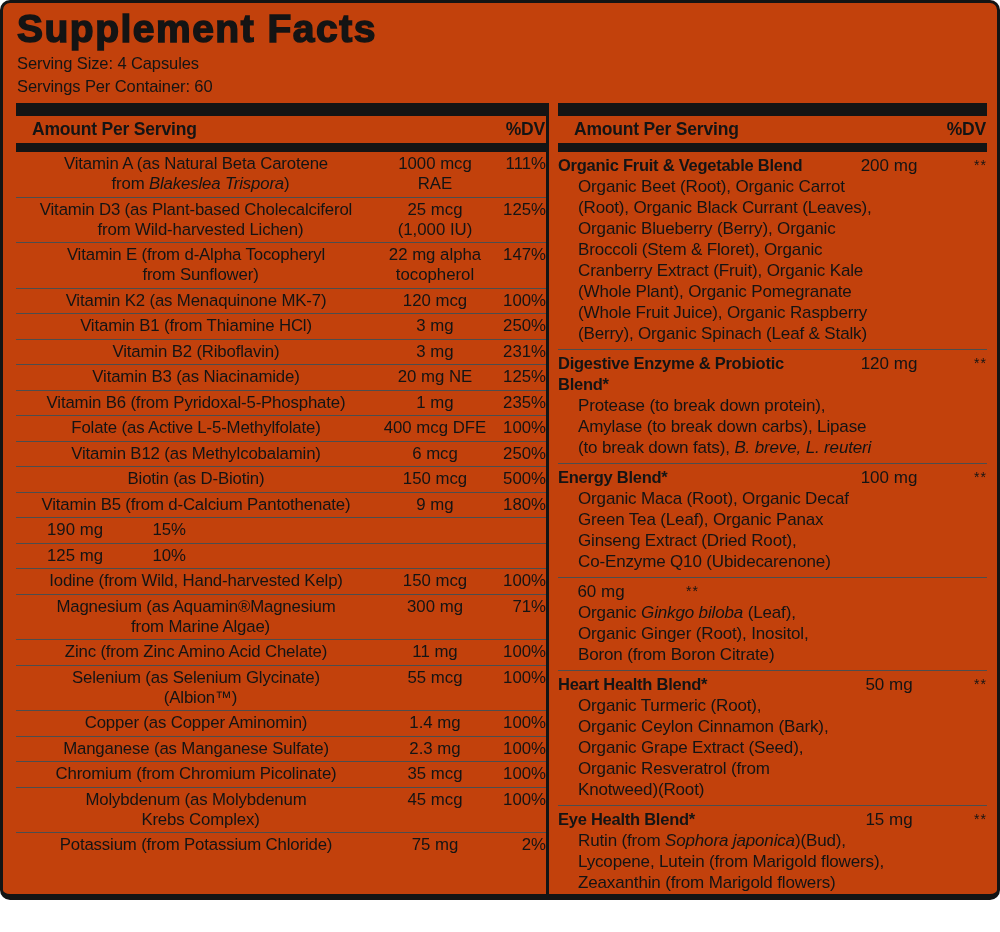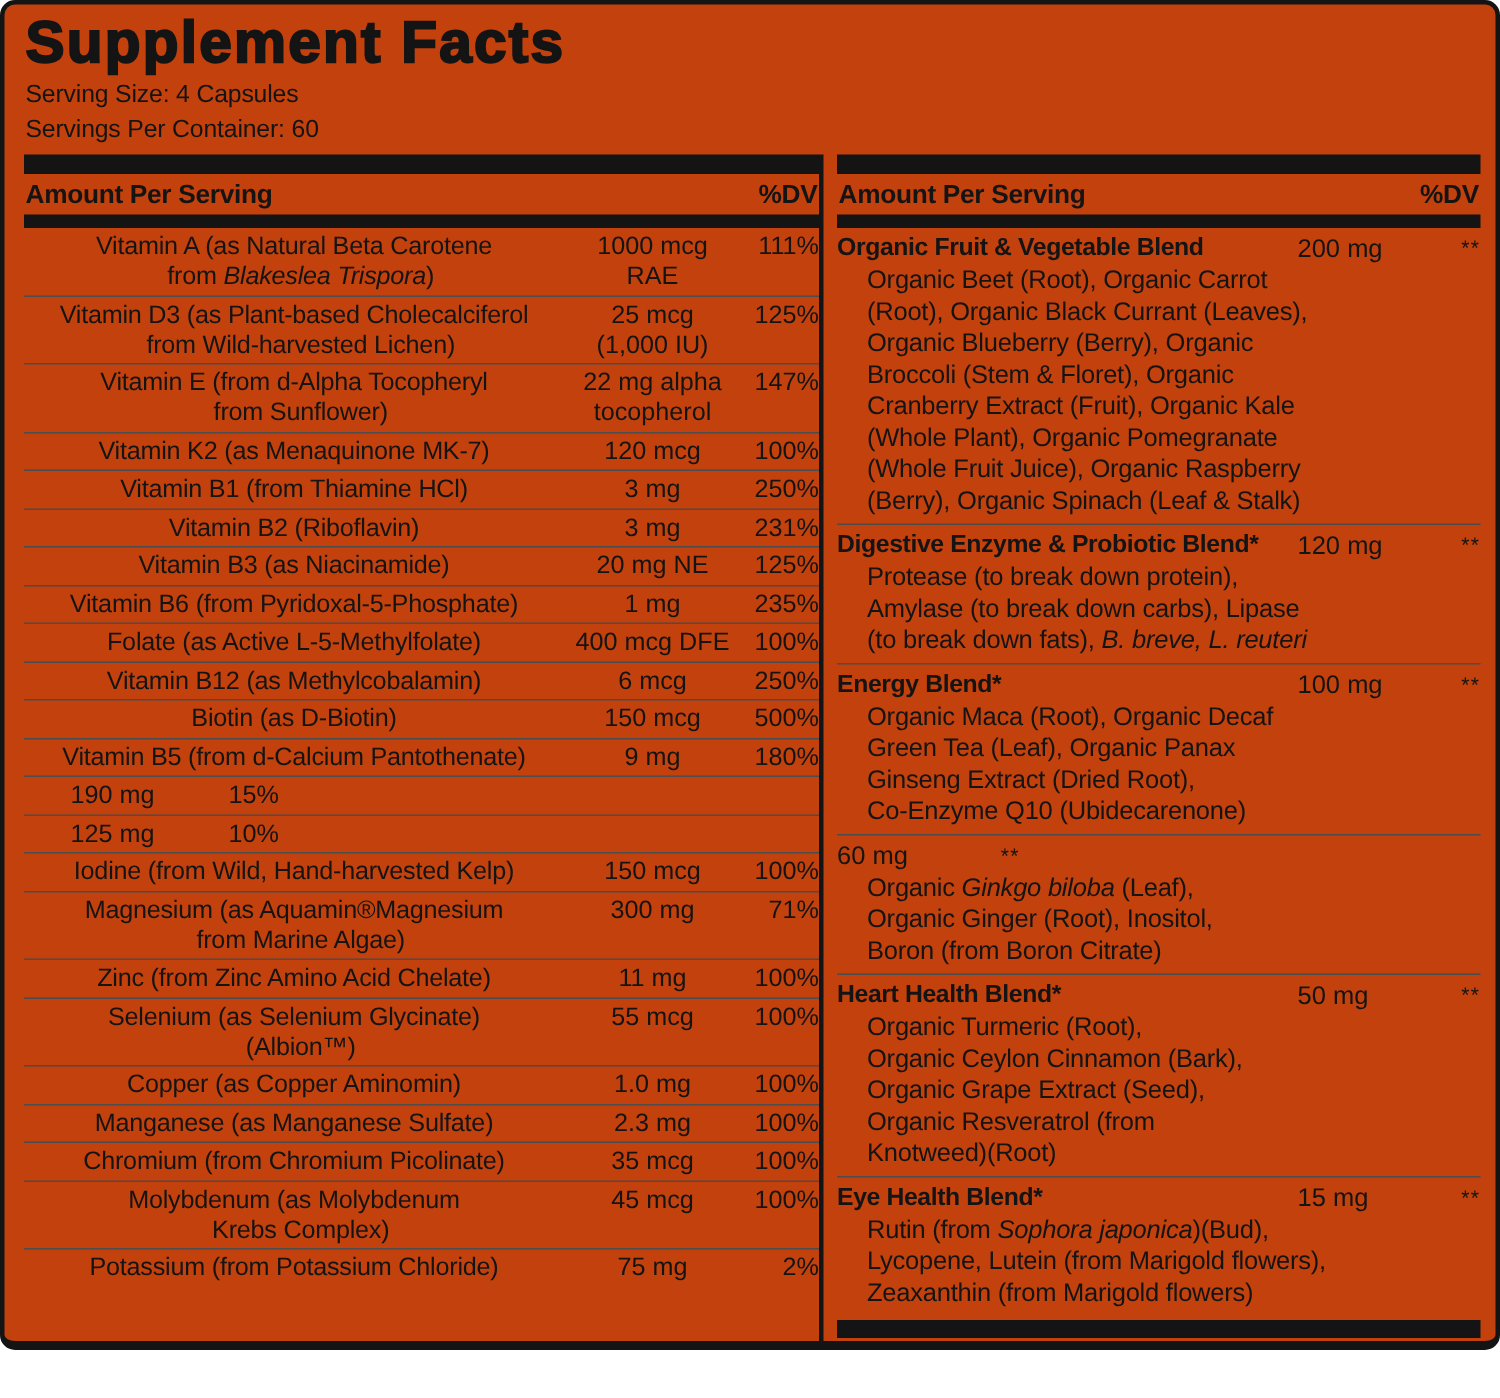"Amount Per Serving" .colhead { margin-left: none -> 15px }
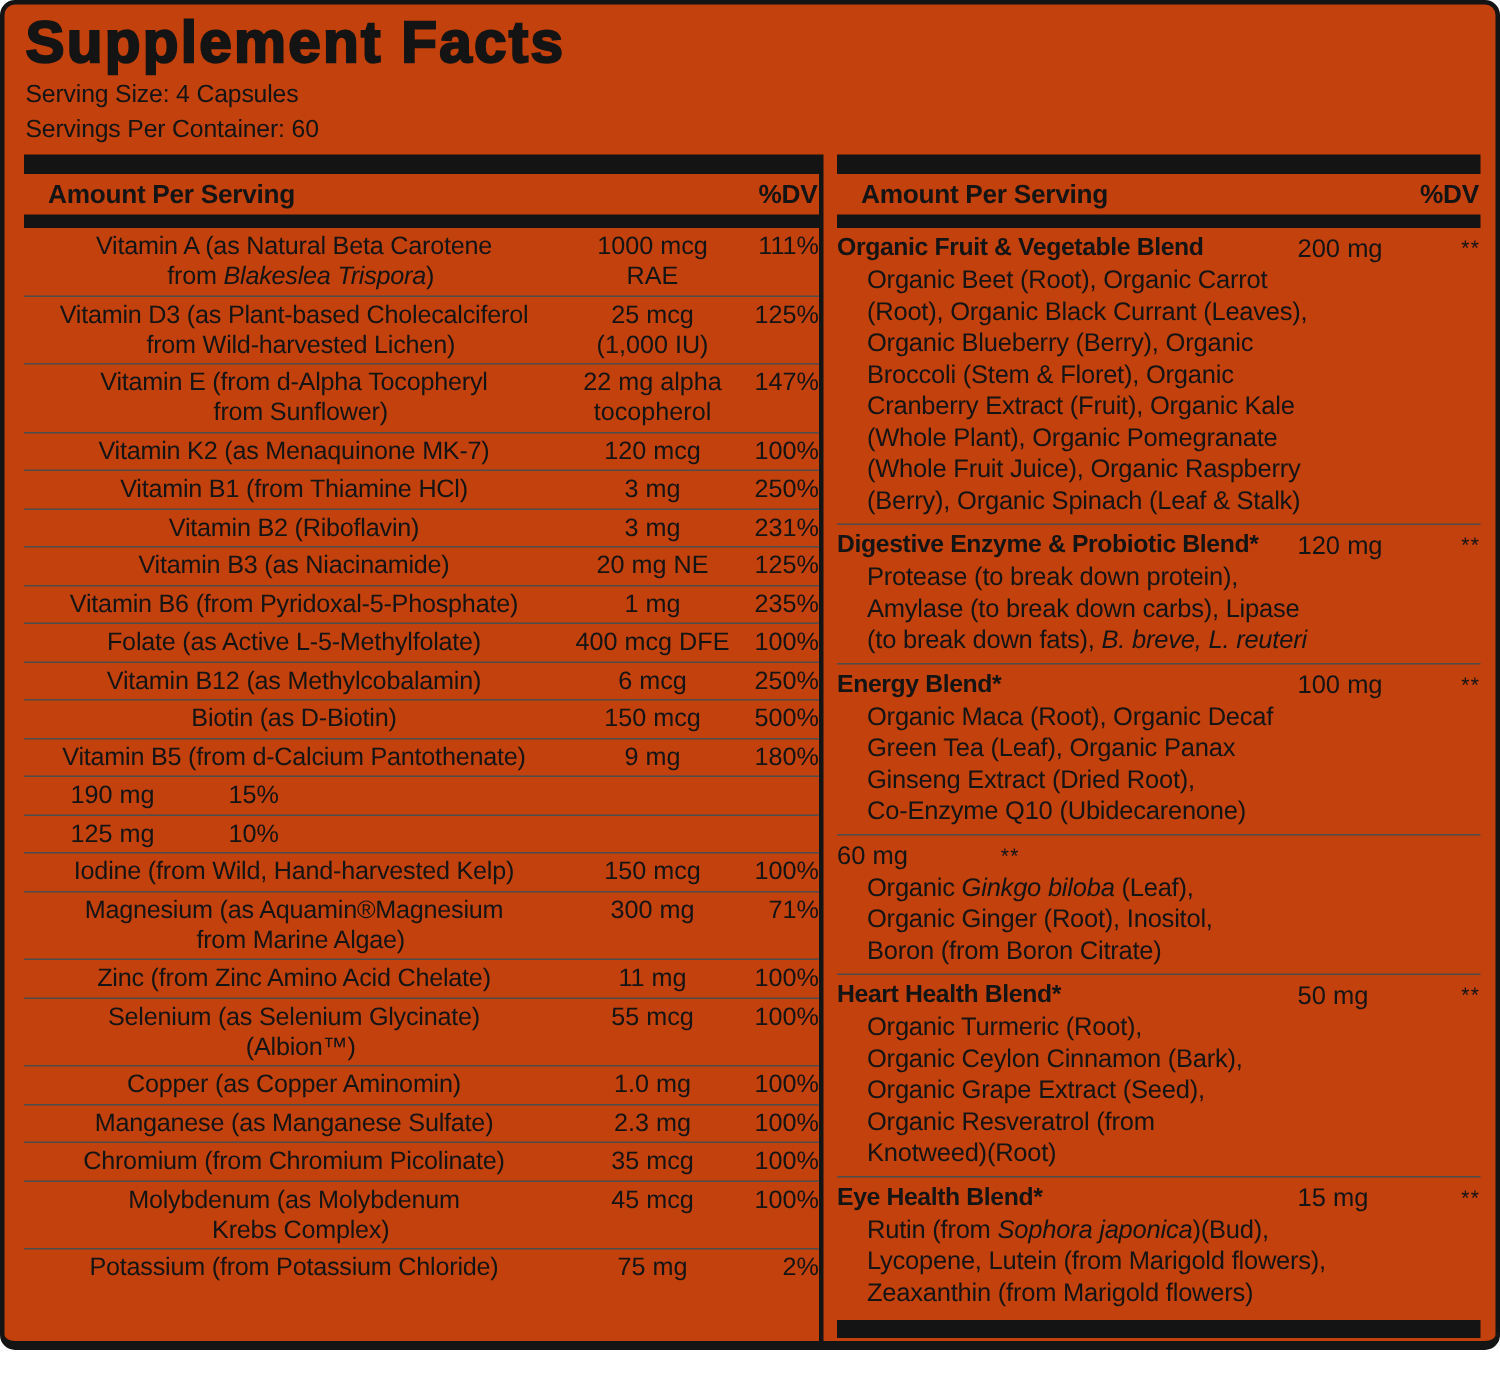"Organic Fruit & Vegetable Blend" .bhead { gap: none -> 19px }
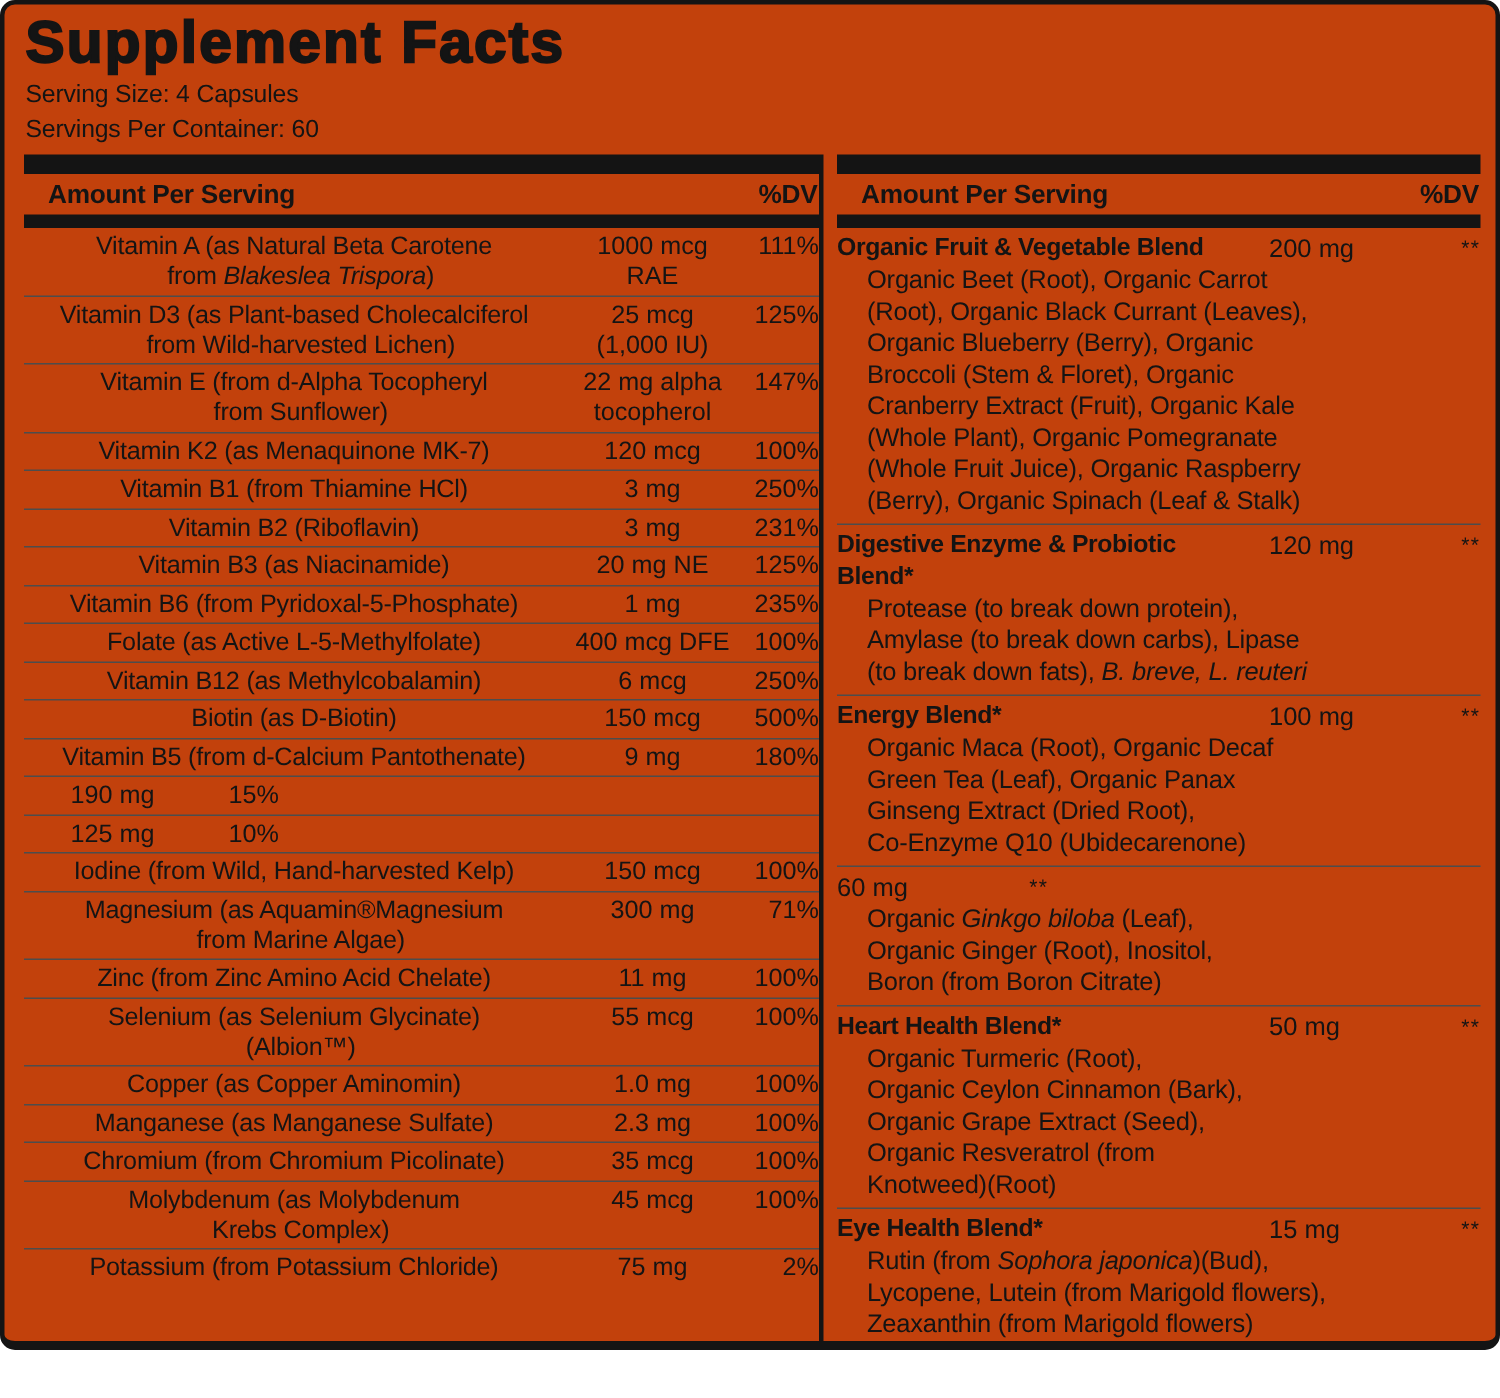"200 mg" .bamount { text-align: left -> center }
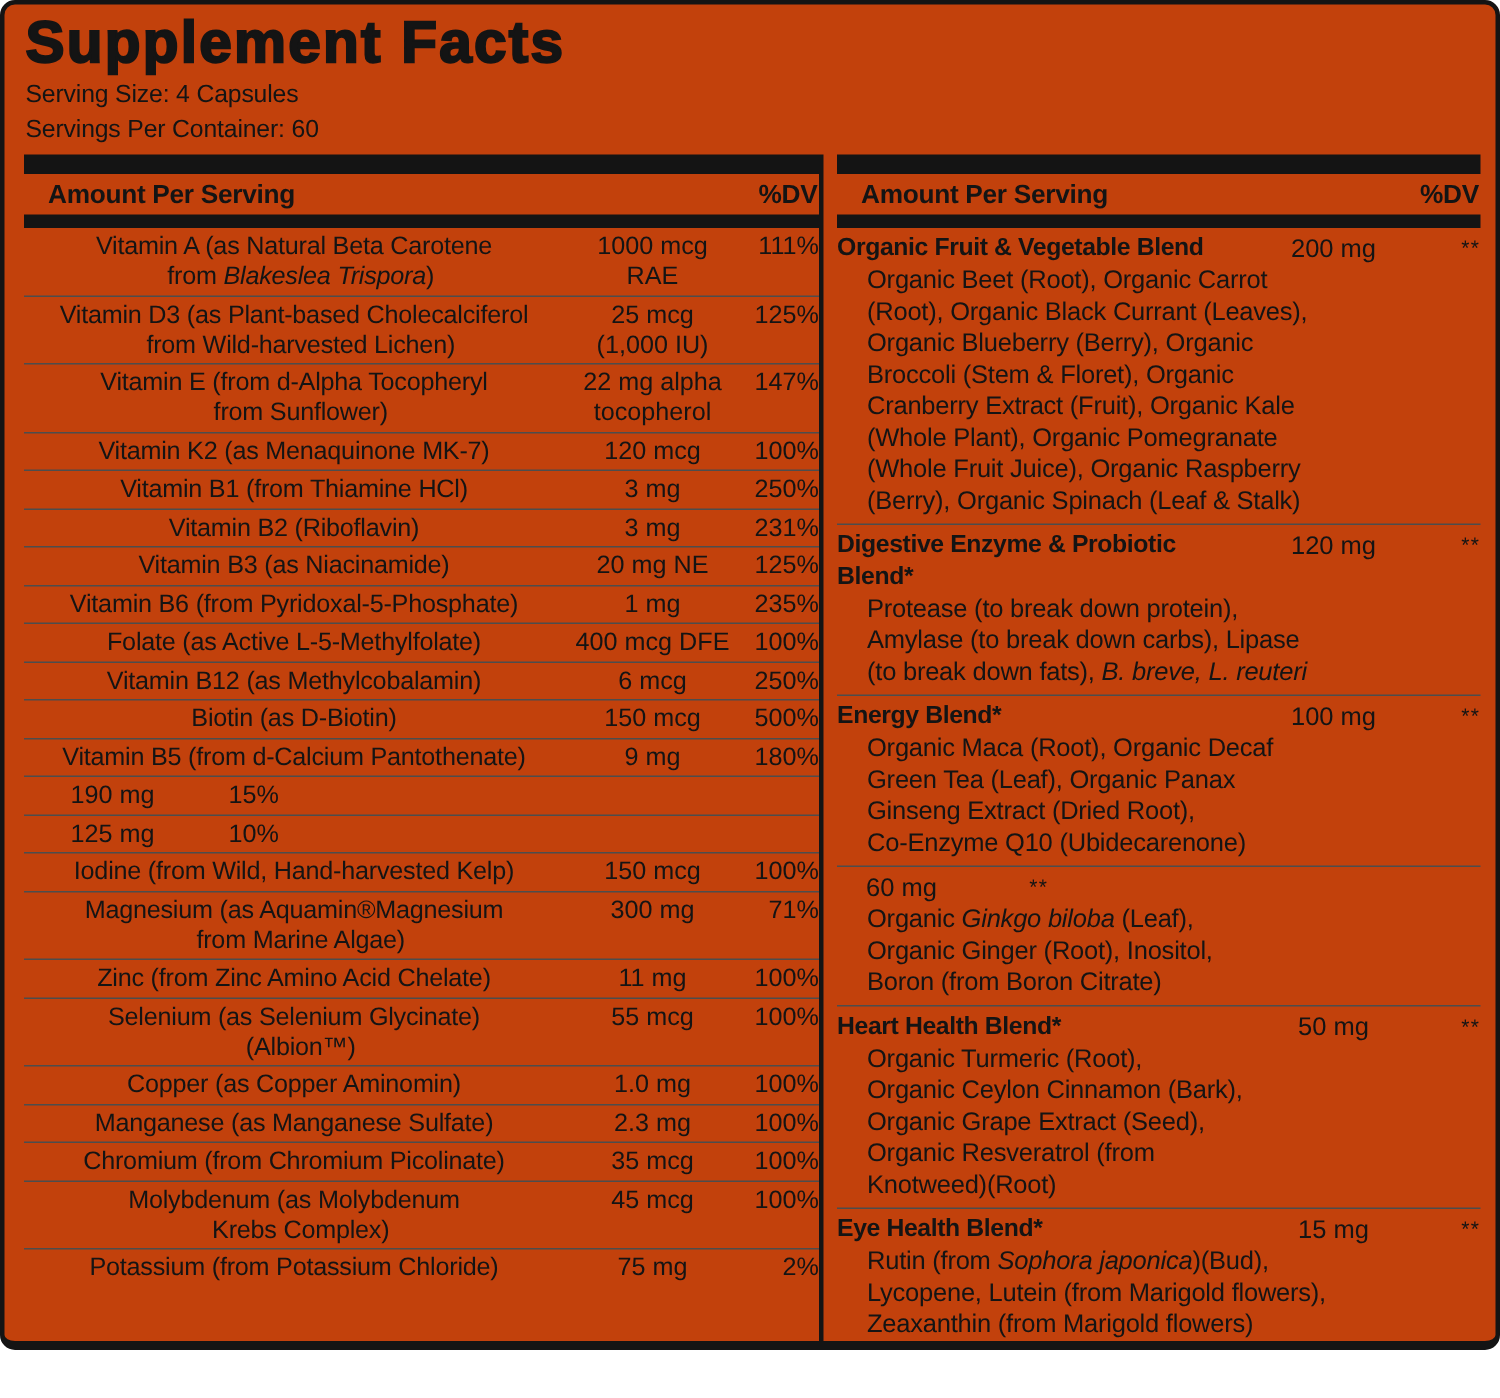"1.0 mg" div.namount { text: 1.0 -> 1.4 }
